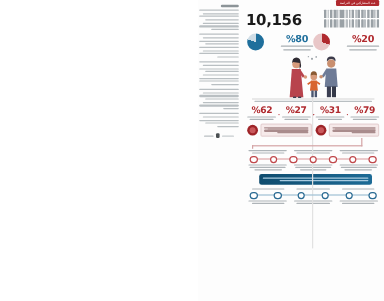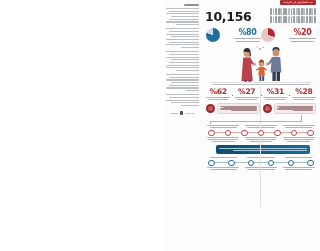"%28" div.pct { text: %28 -> %79 }
